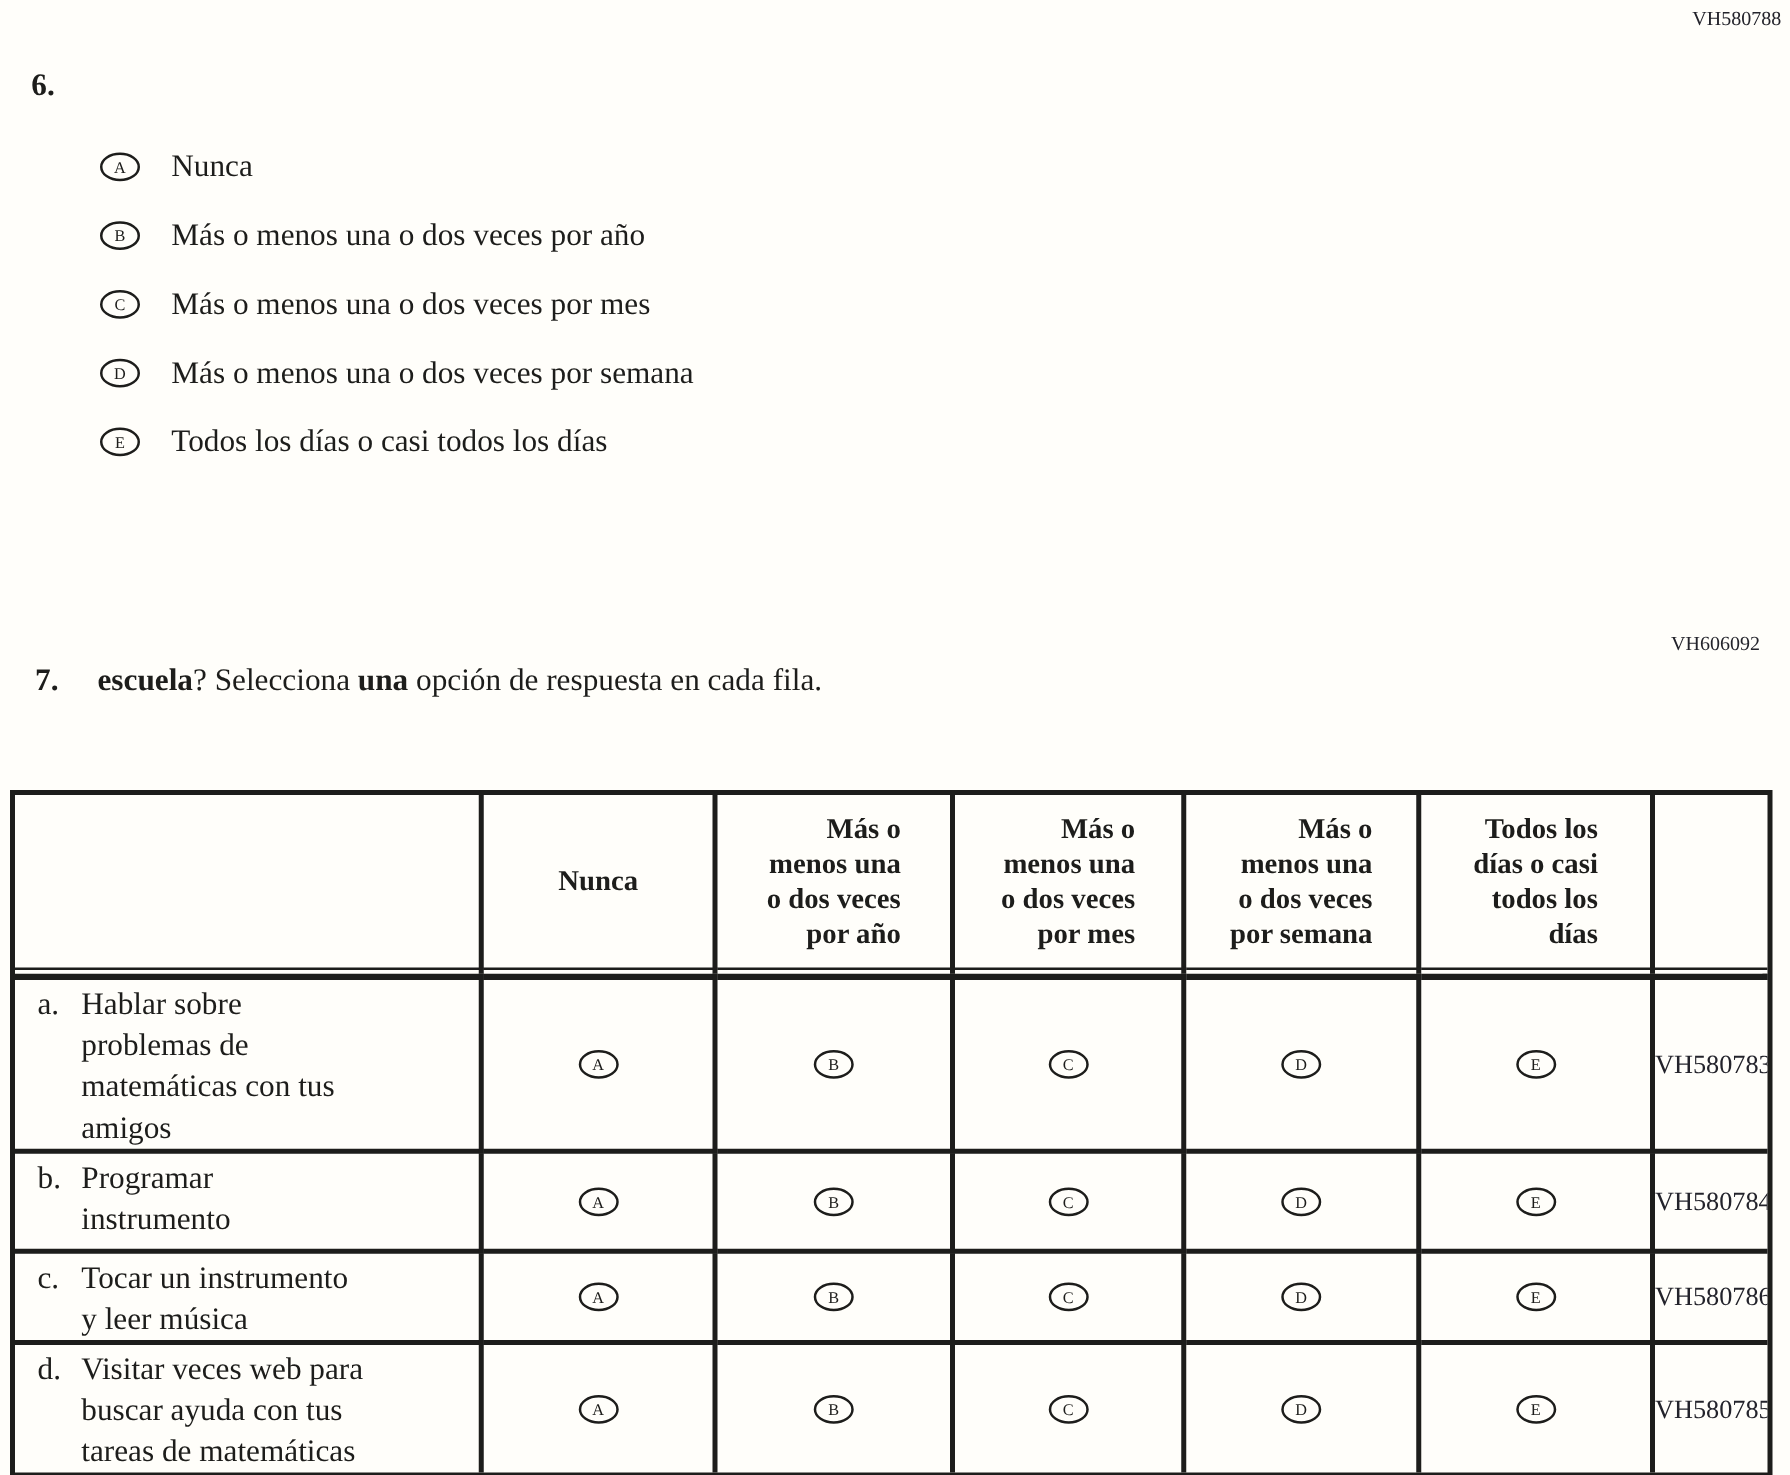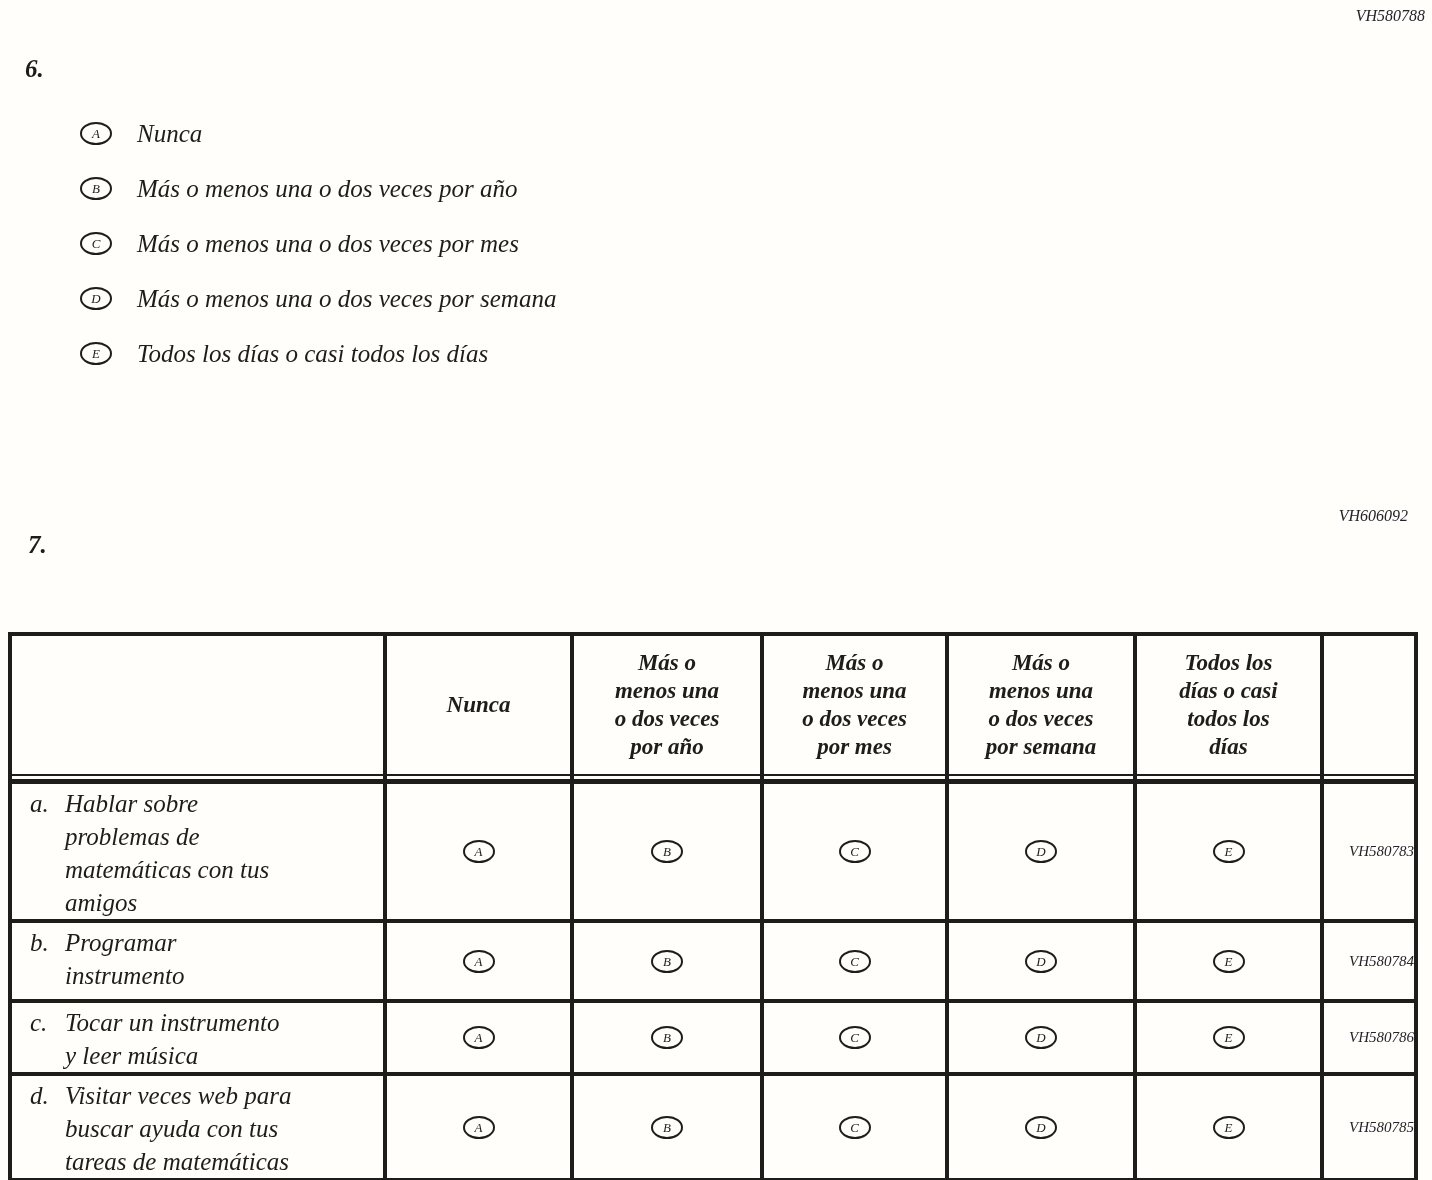"VH580788" #page { font-style: italic -> none }
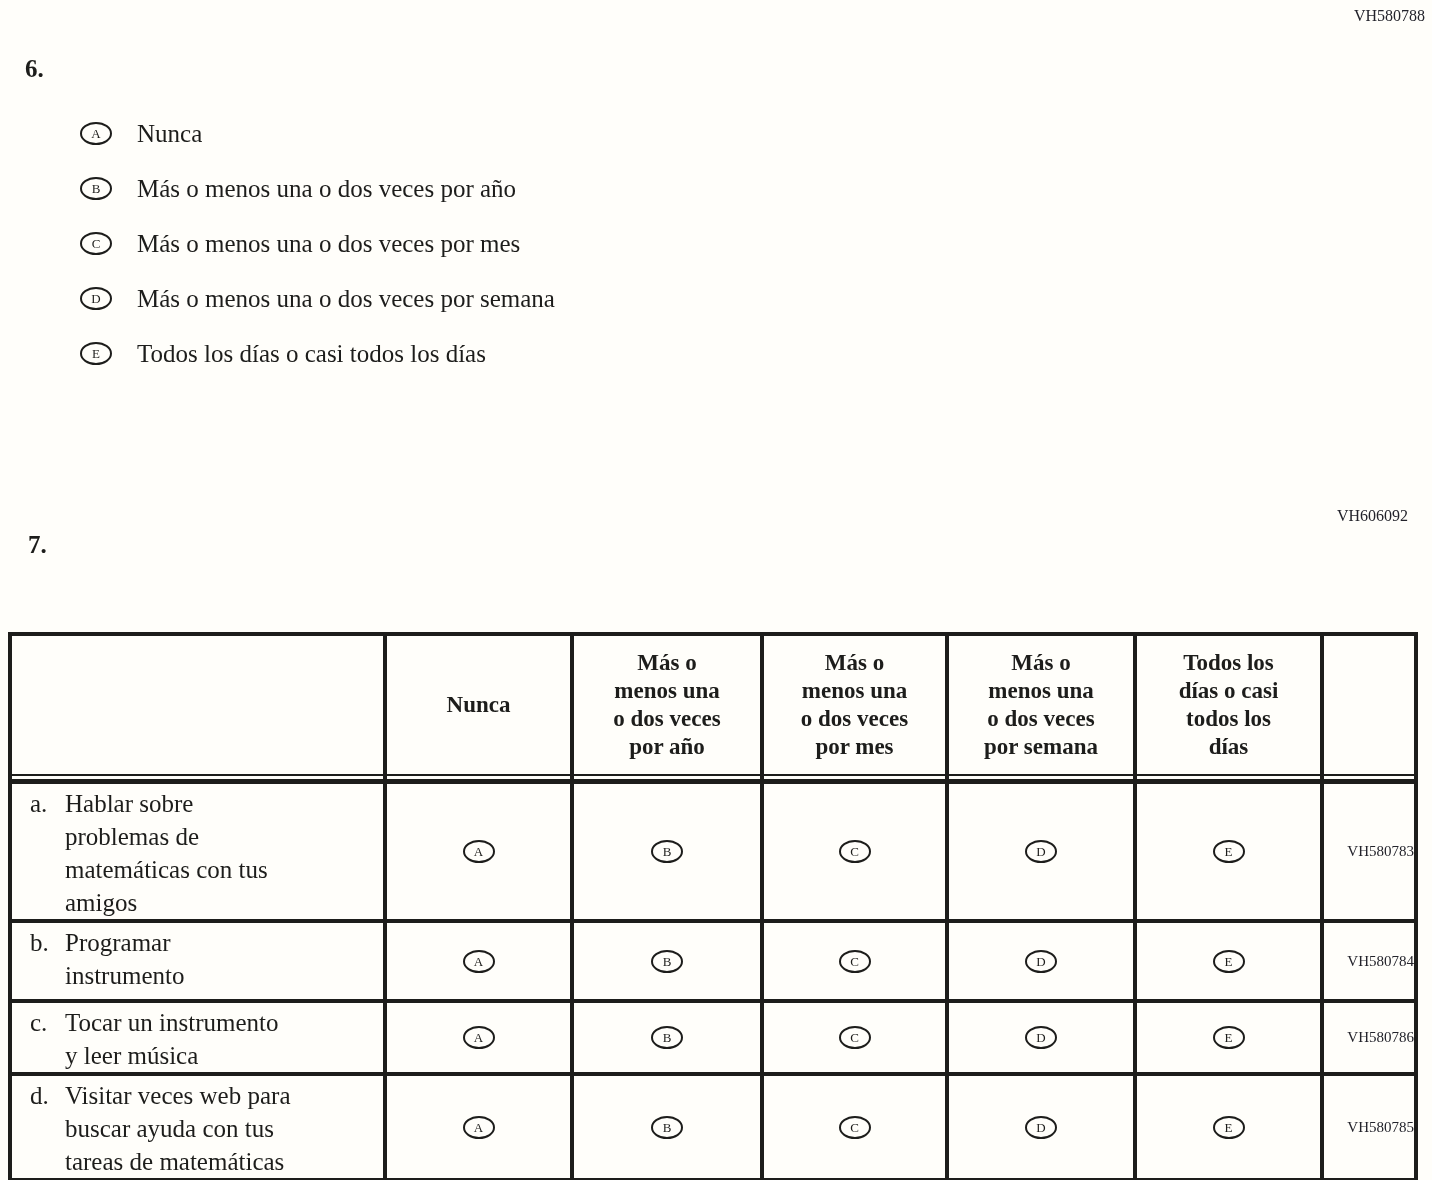"escuela? Selecciona una opción de" span.qline2 { html: none -> <span><b>escuela</b><span>? Selecciona </span><b>una</b><span> opción de respuesta en cada fila.</span></span> }
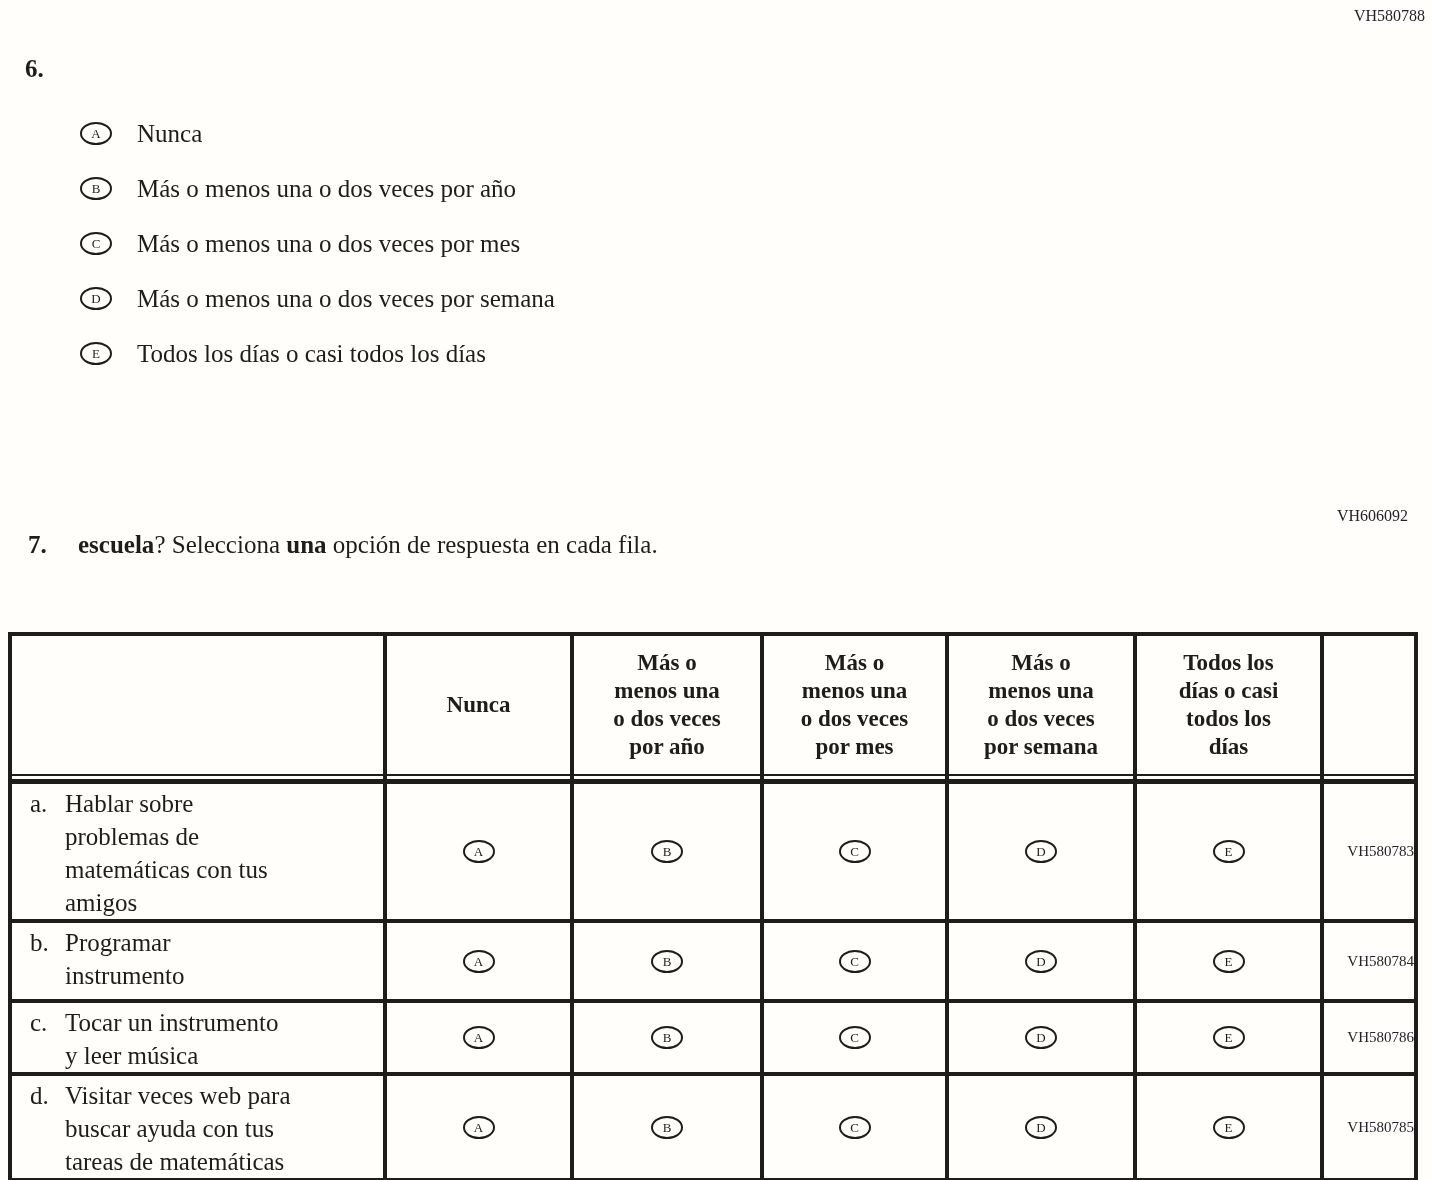"Más o" .hdr { text-align: none -> right }
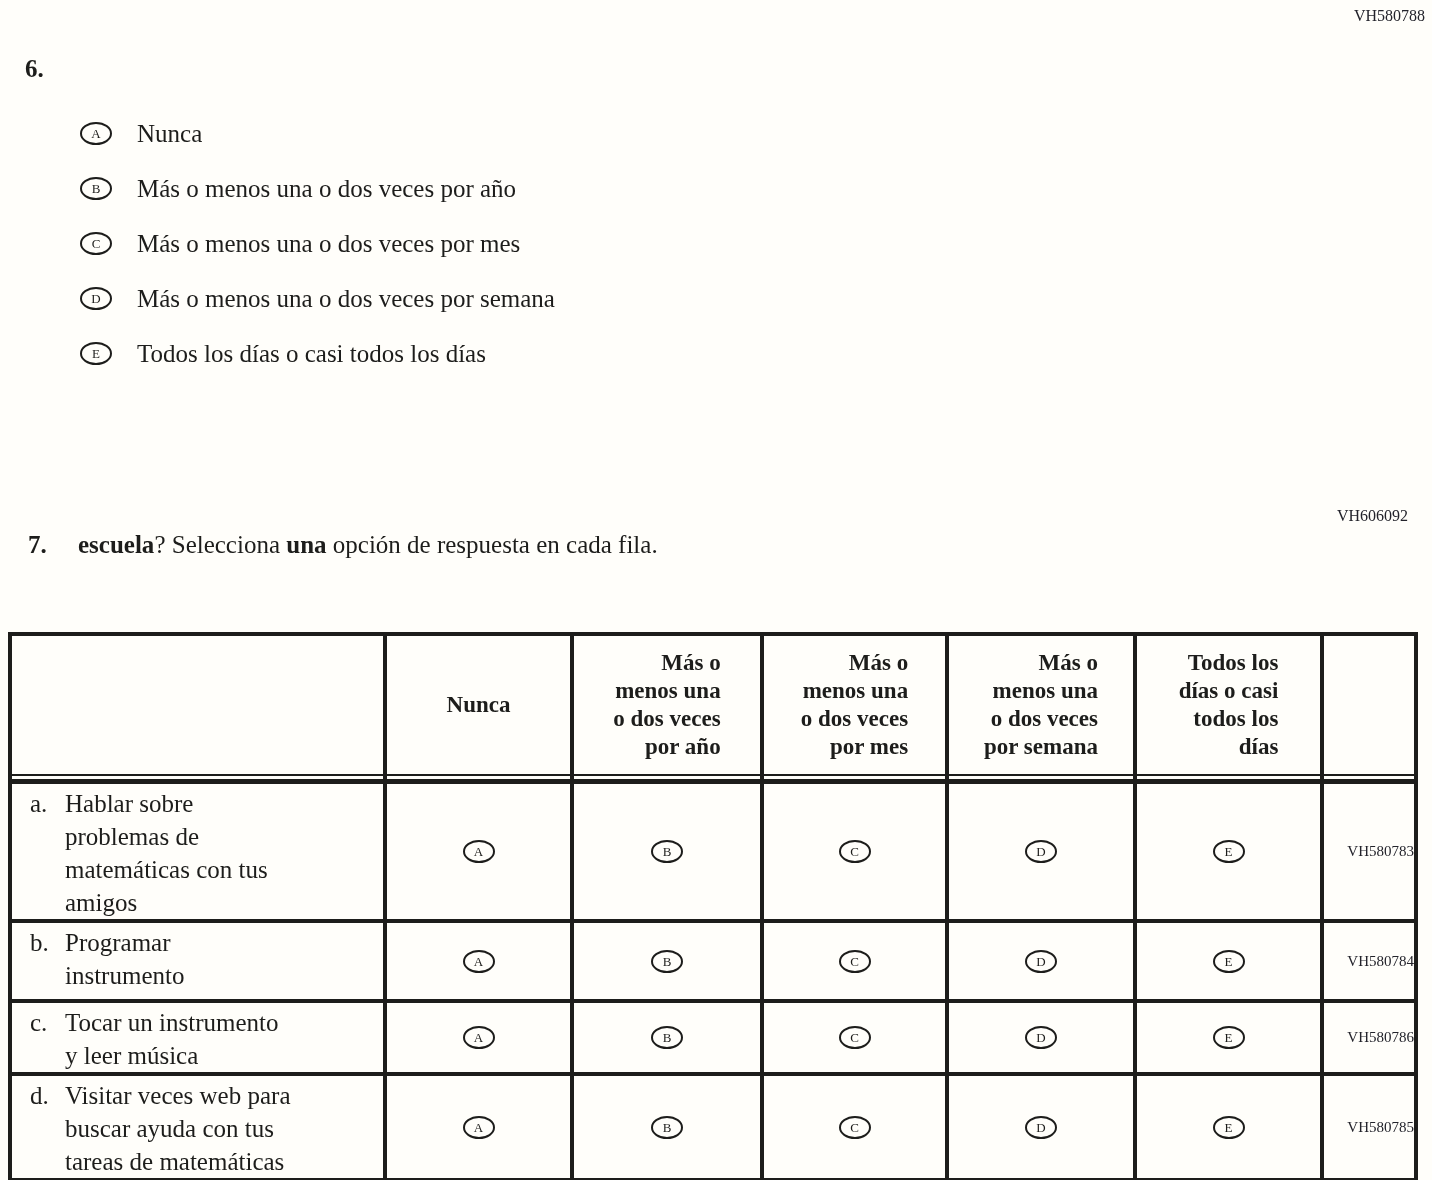"VH580783" td.code-cell { font-size: 15px -> 21px; text-align: right -> left }
